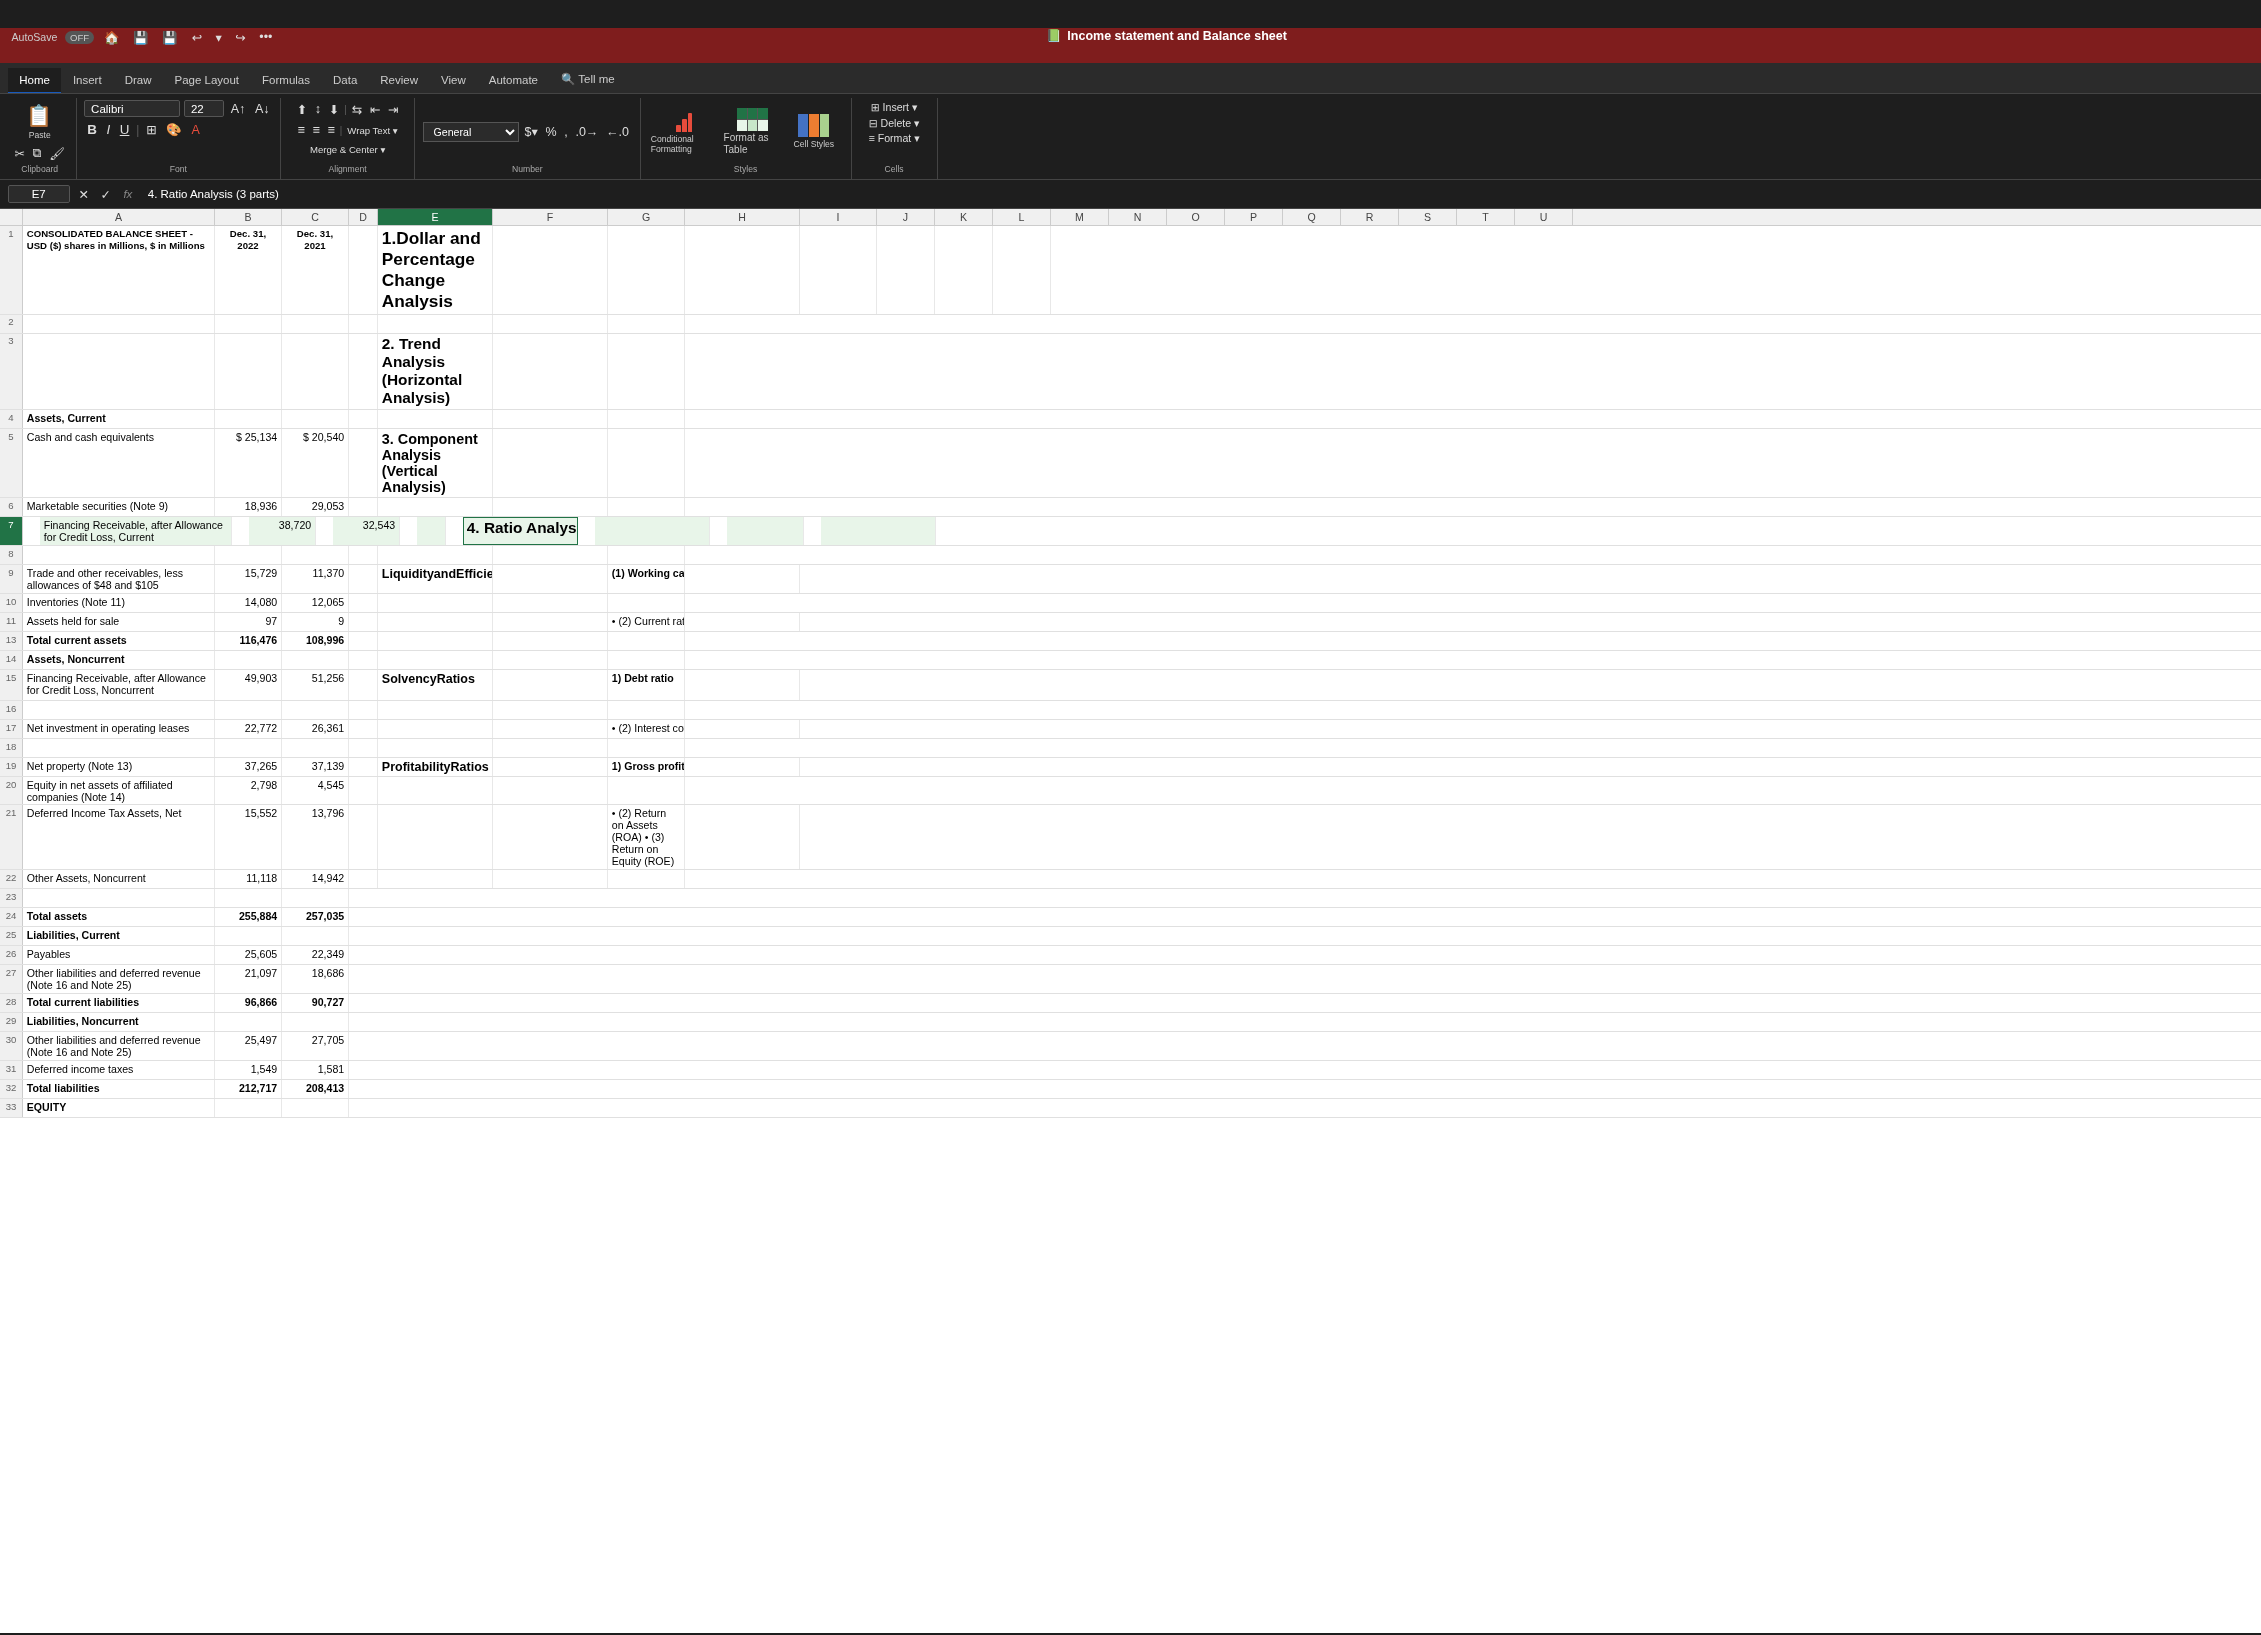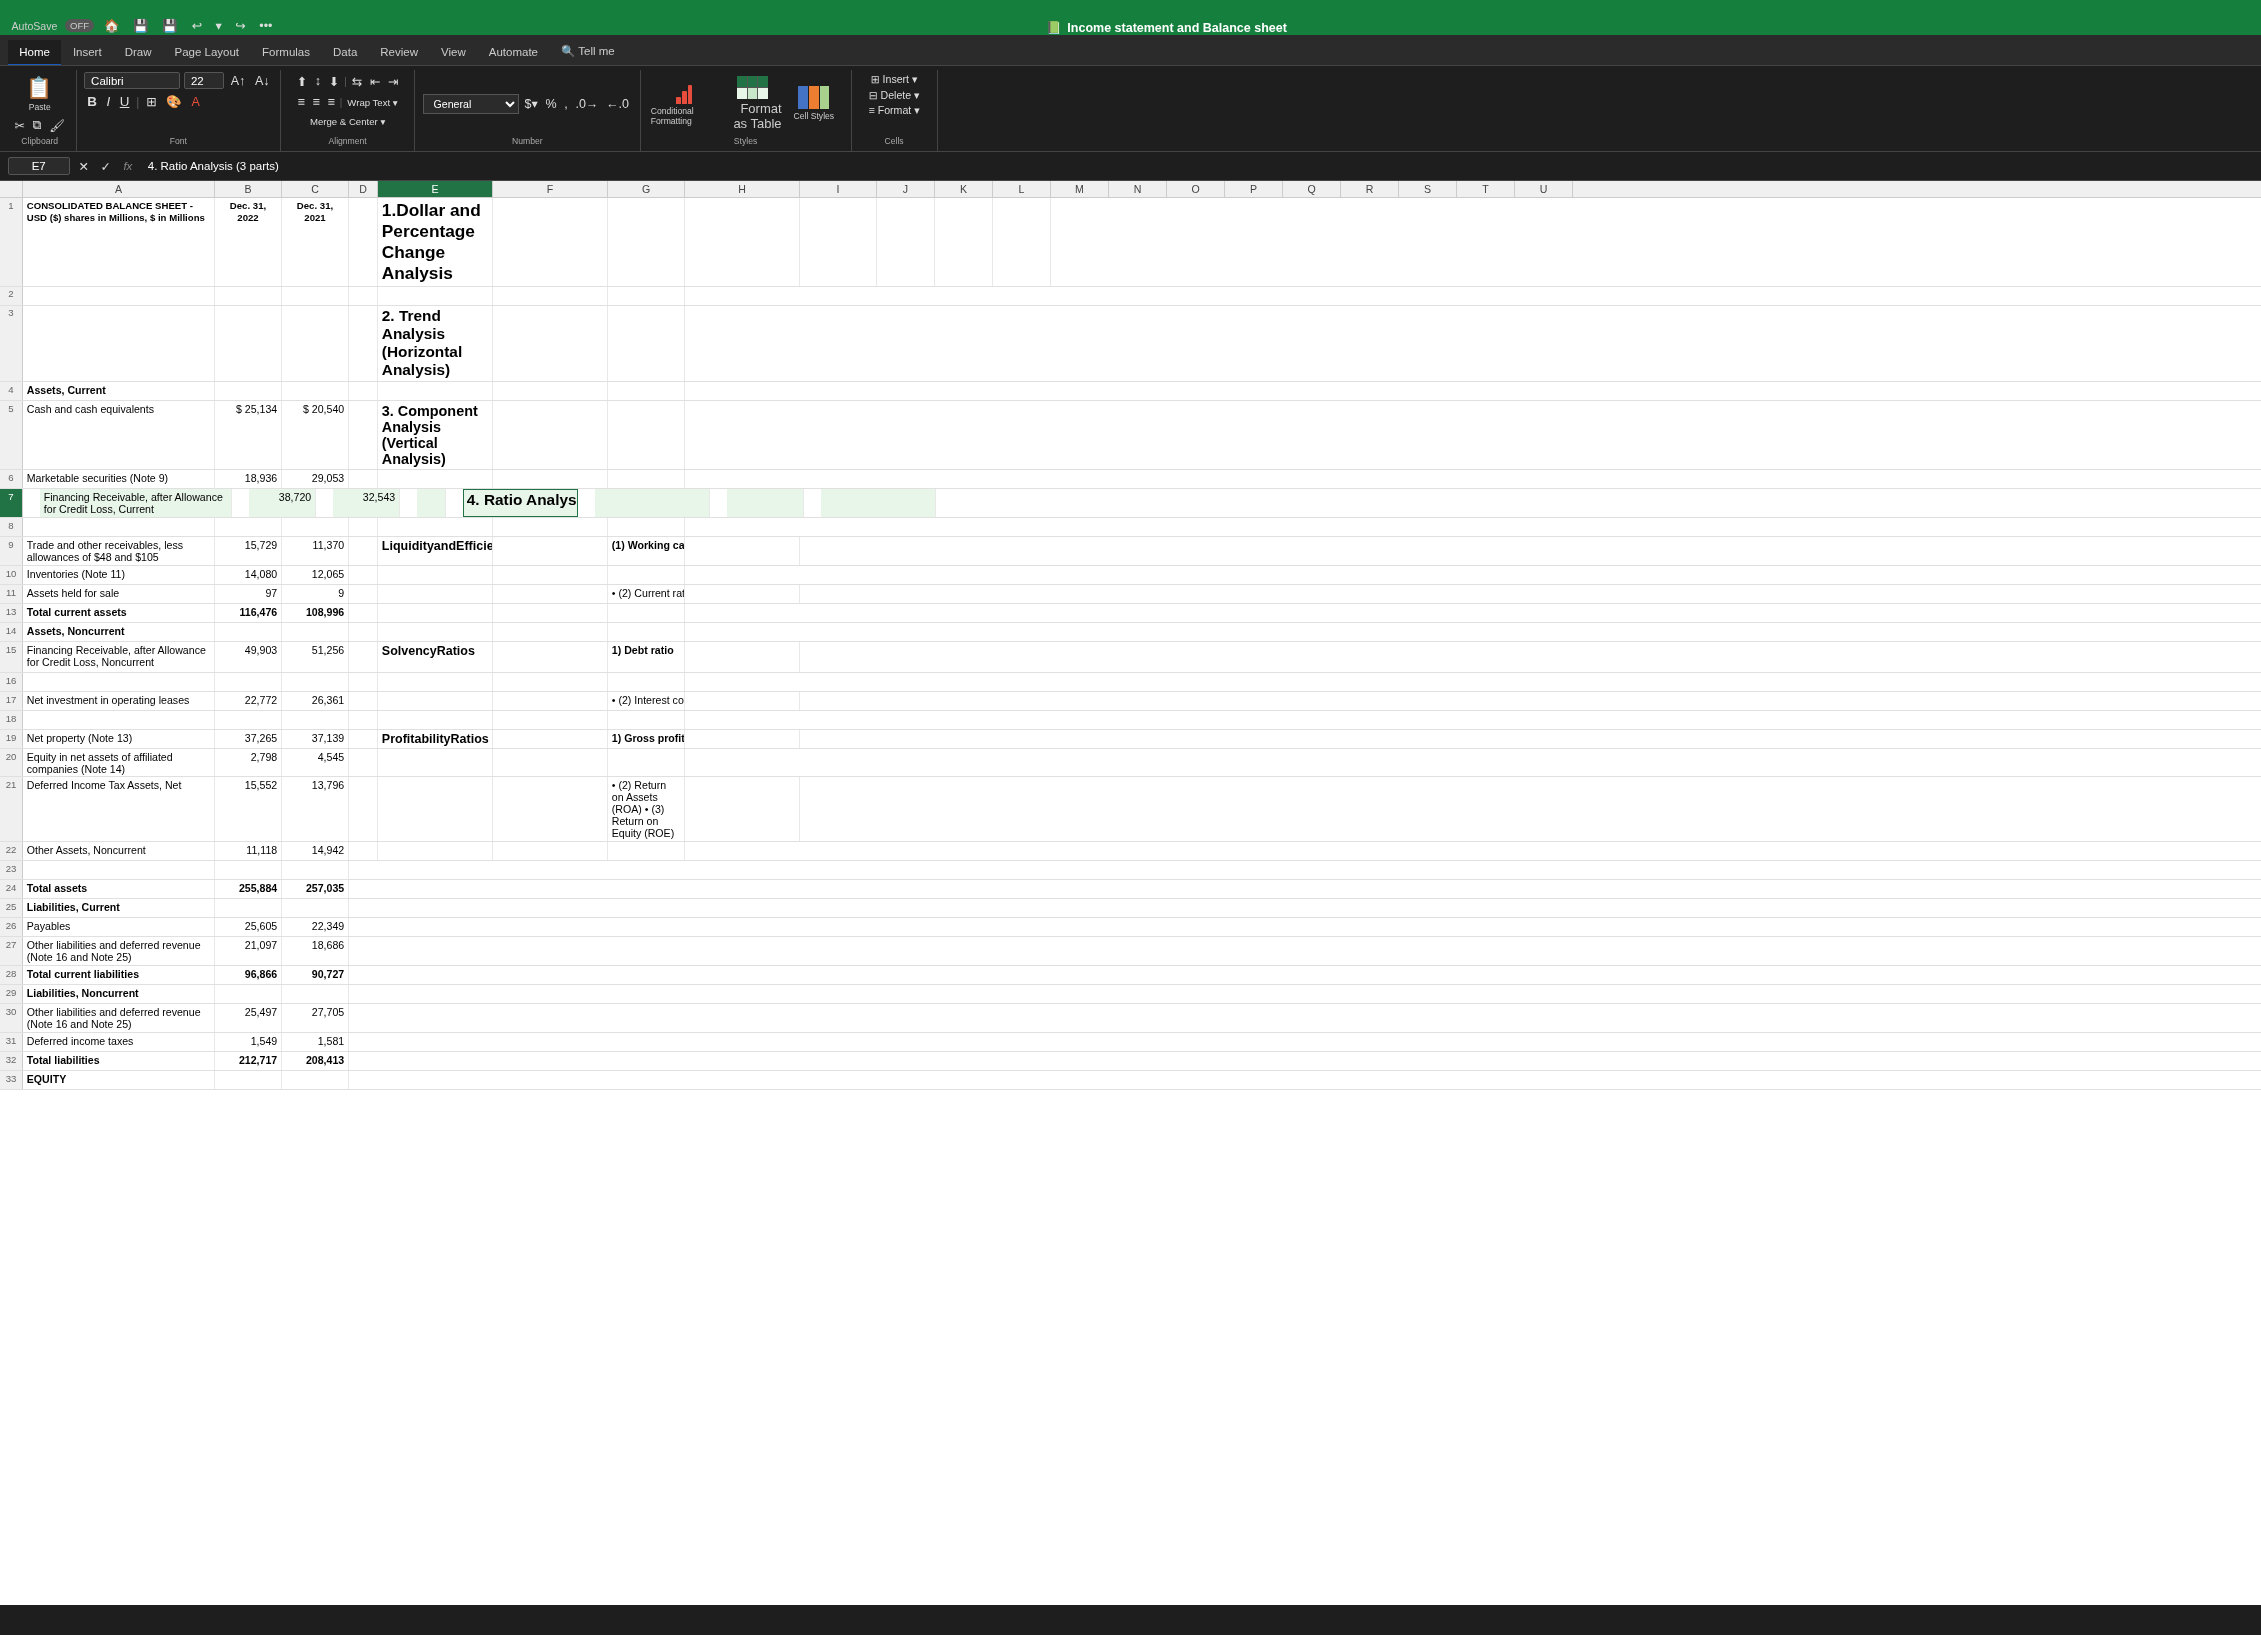"AutoSave" #title-bar { align-items: flex-end -> flex-start; background: #15803d -> #7f1d1d; margin-top: none -> 28px }
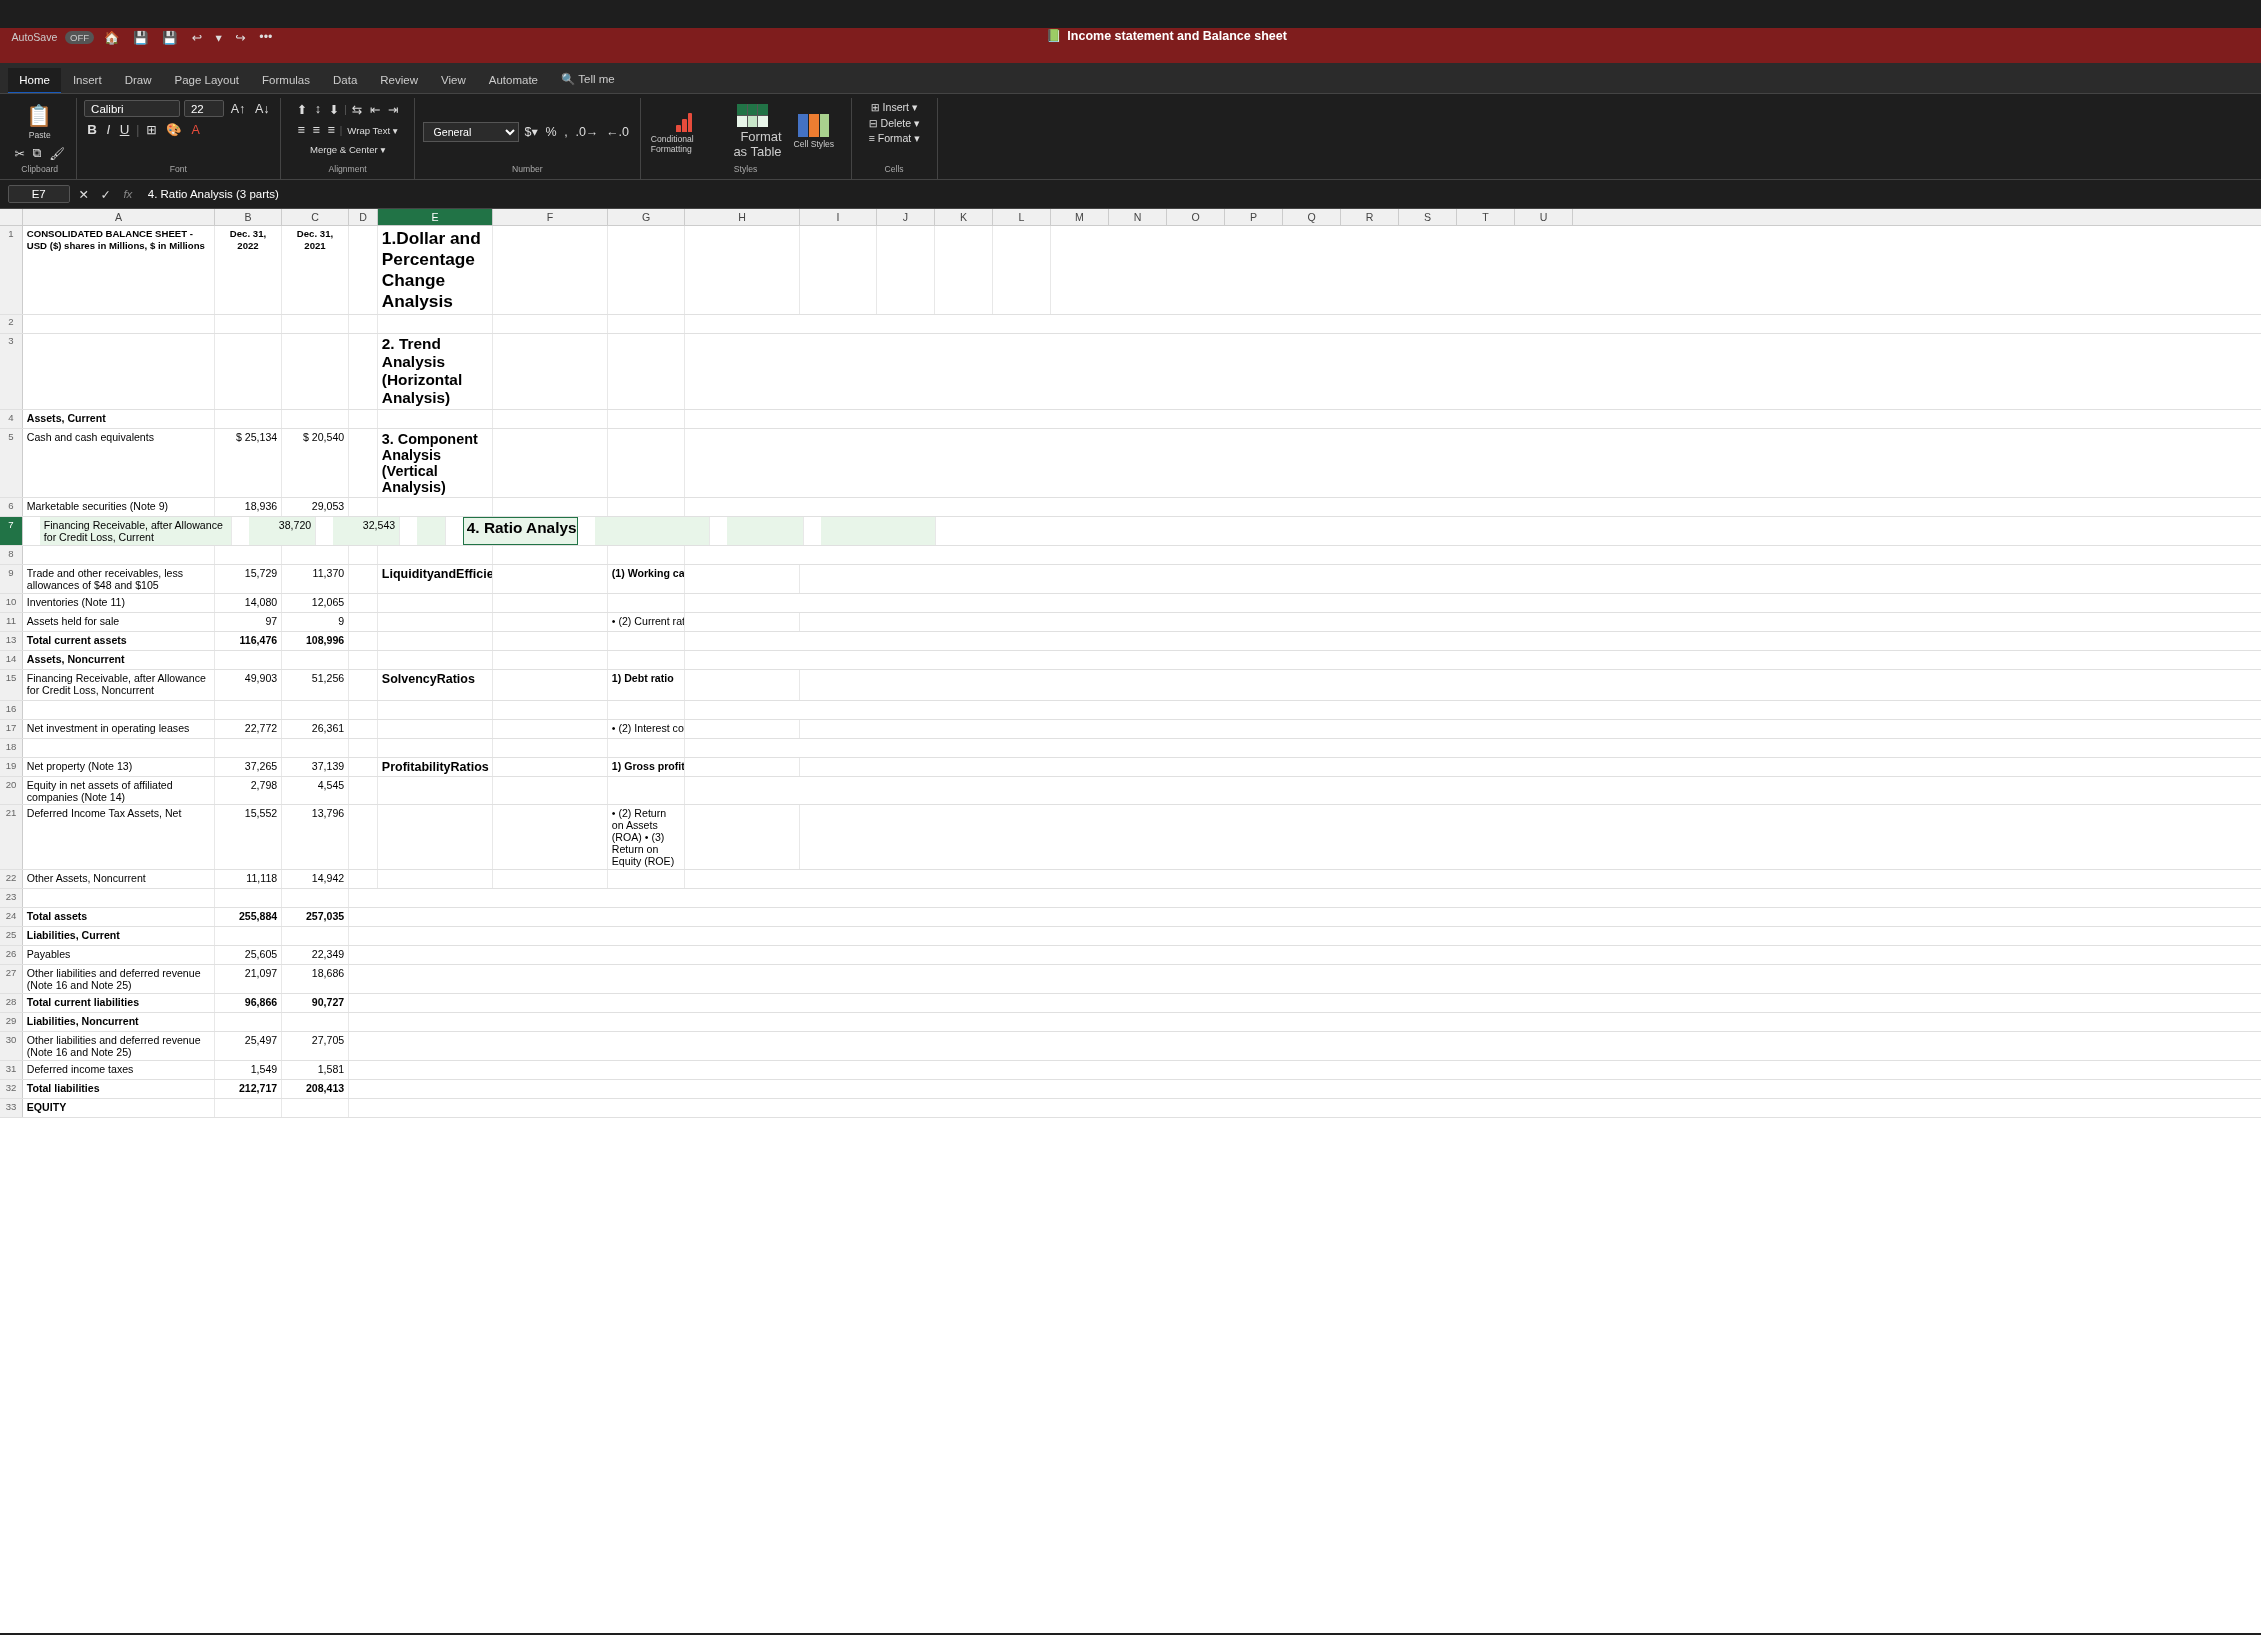"Format as Table" div { font-size: 13px -> 10px; text-align: right -> left }
